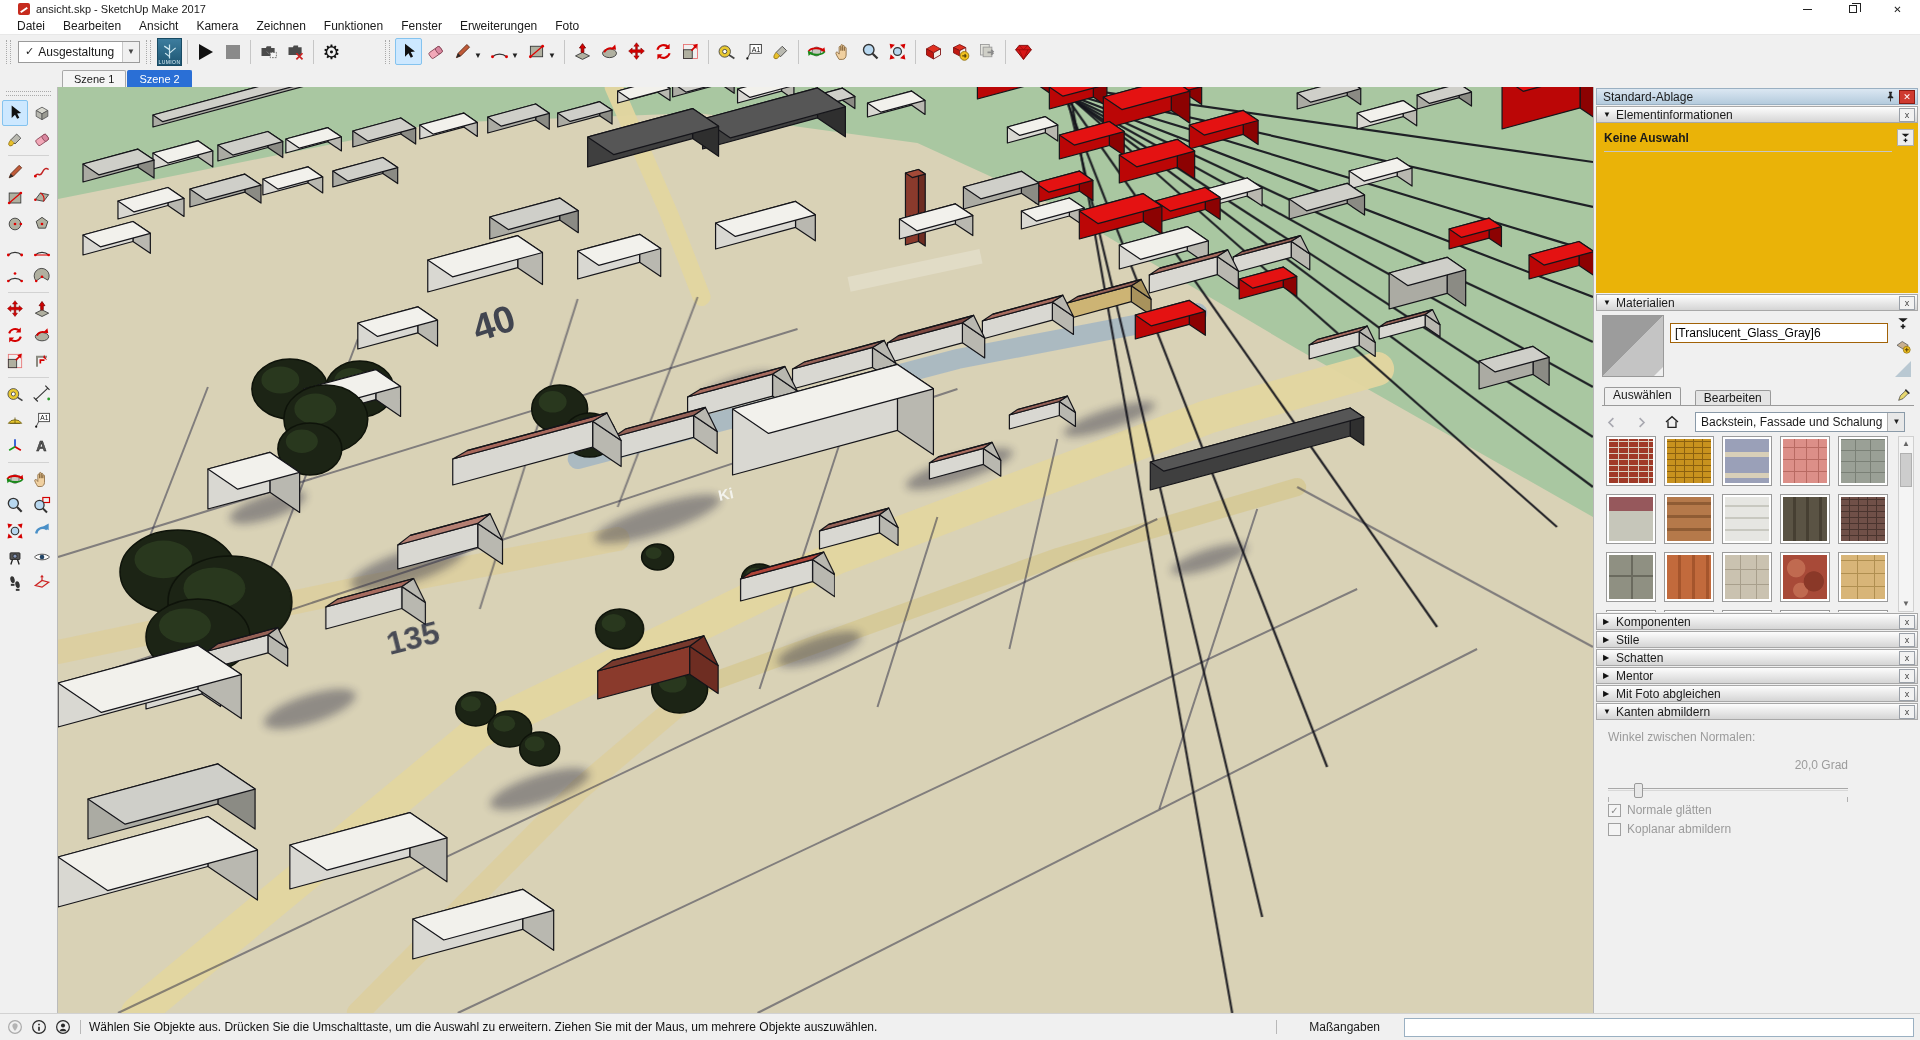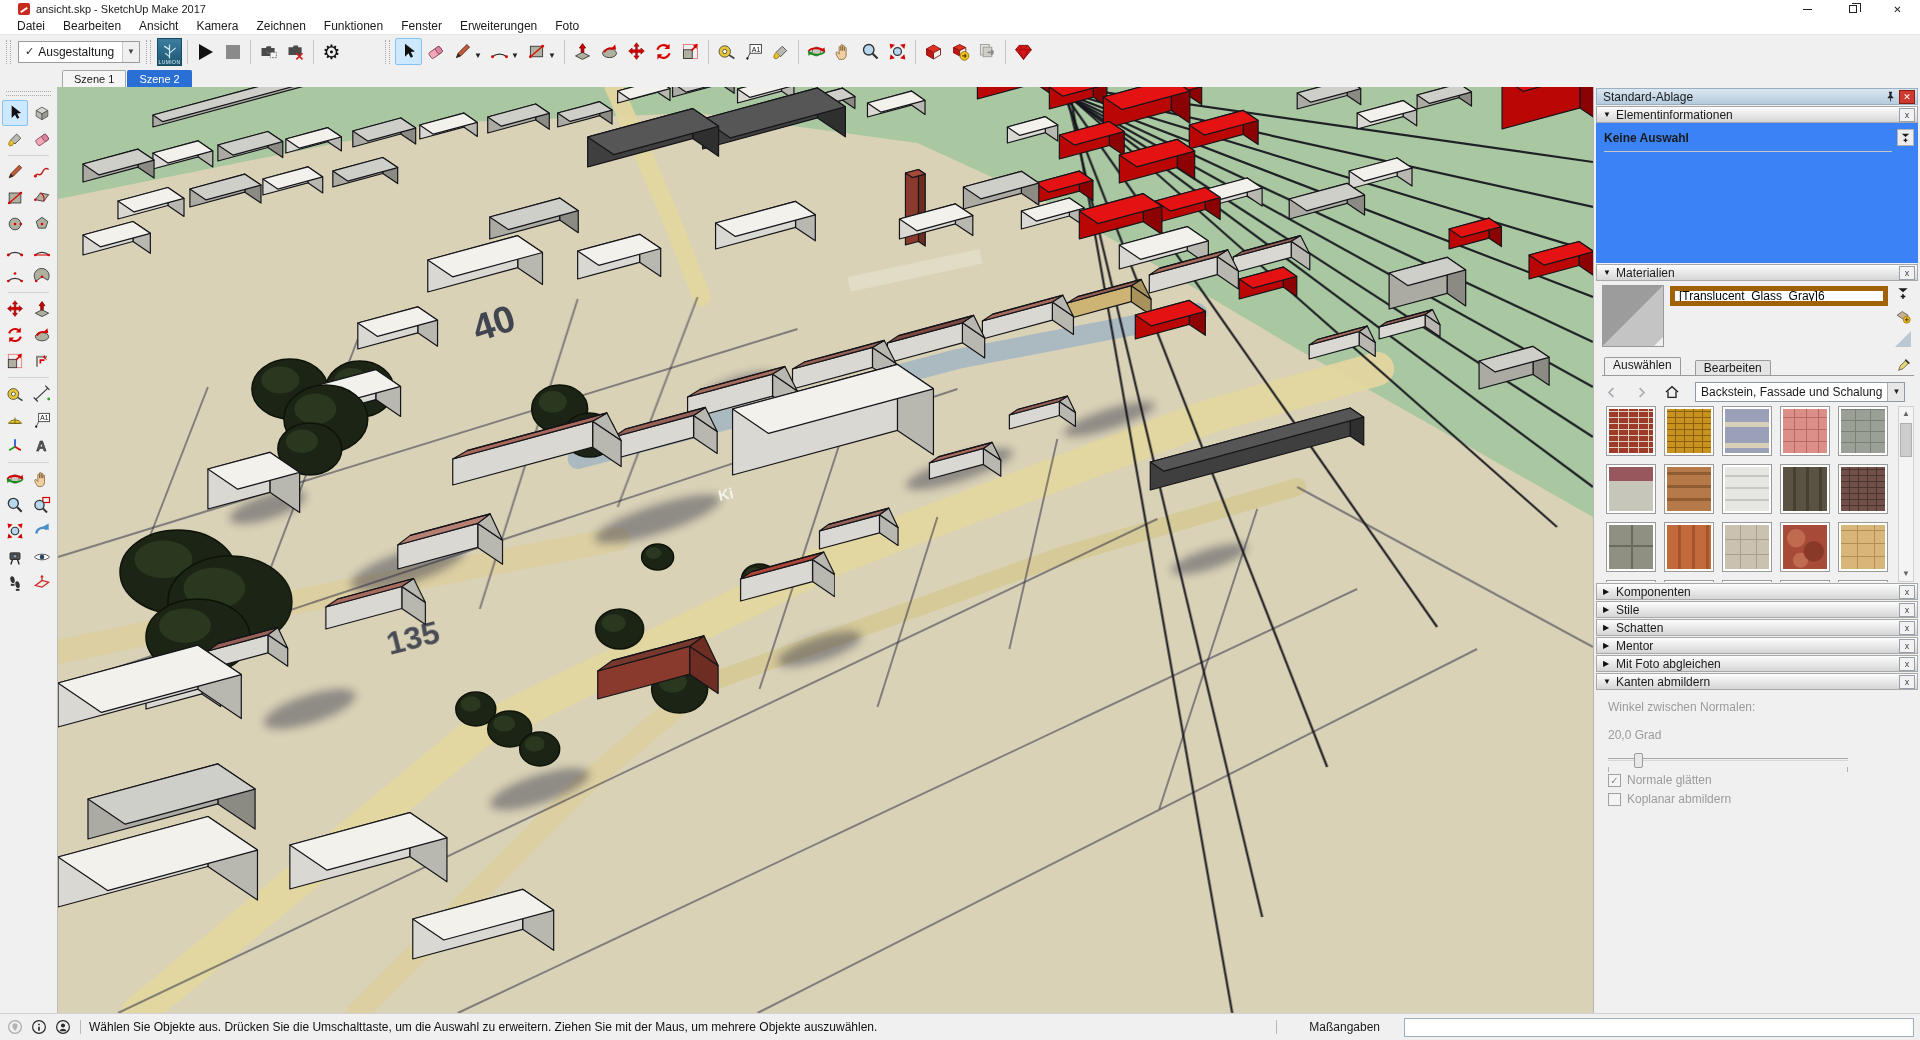"Keine Auswahl" .einfo-body { background: #3b82f6 -> #eab308; height: 140px -> 170px }
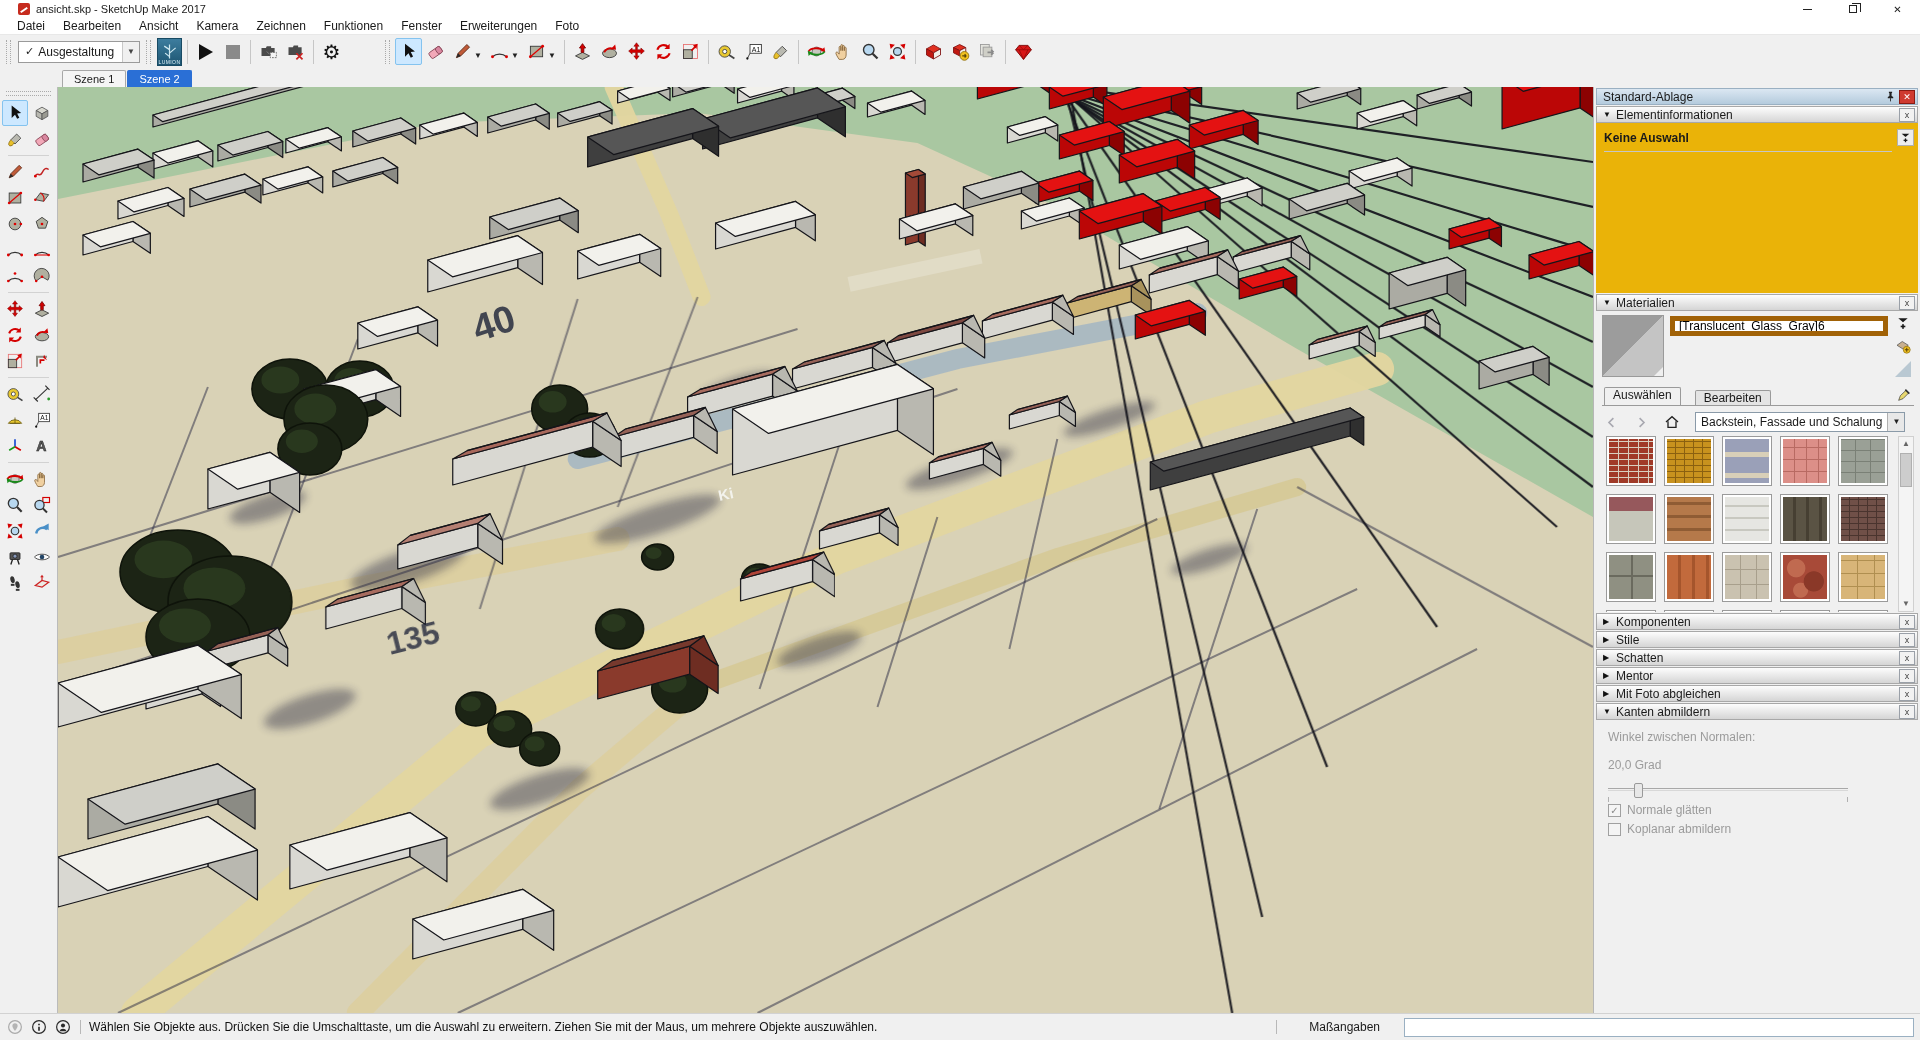"[Translucent_Glass_Gray]6" .mat-name { border: 5px solid #a16207 -> 1px solid #a16207; margin: 1px 4px 0 6px -> 8px 4px 0 6px }
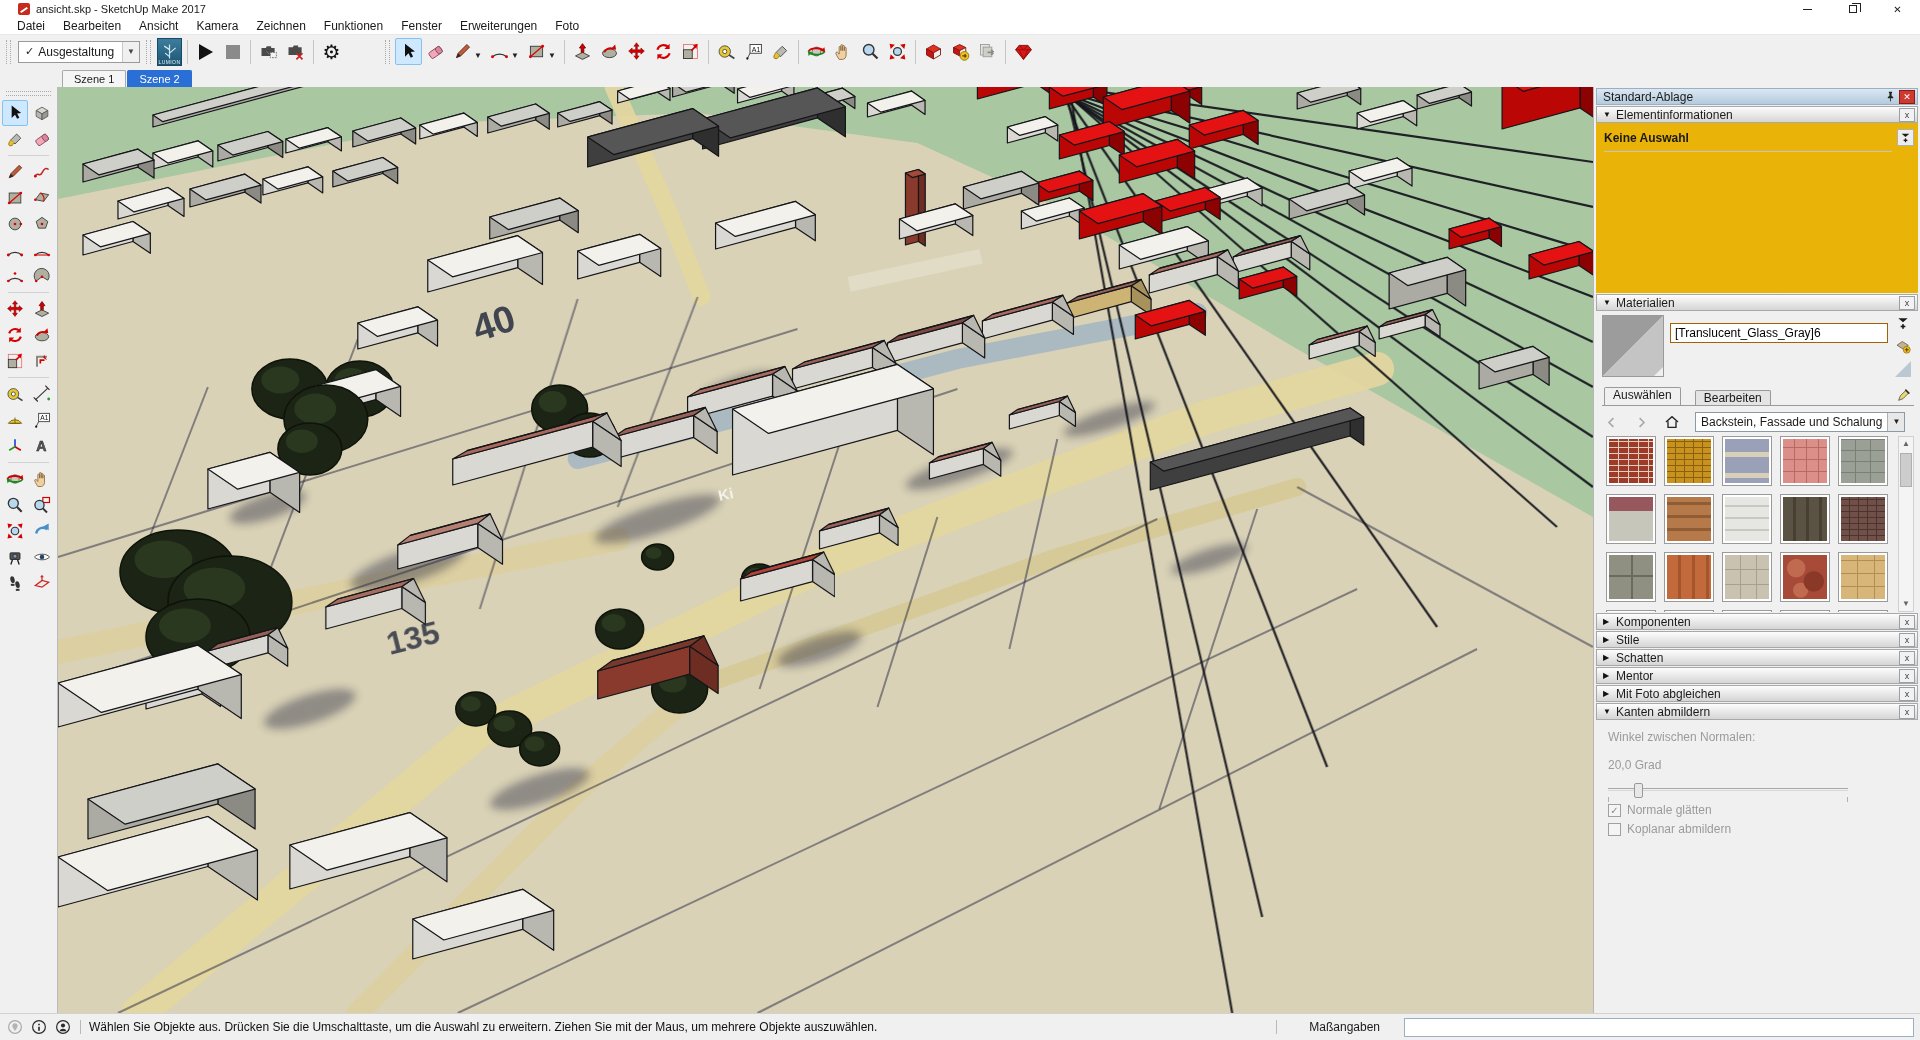"20,0 Grad" .soften-body .val { text-align: left -> right }
